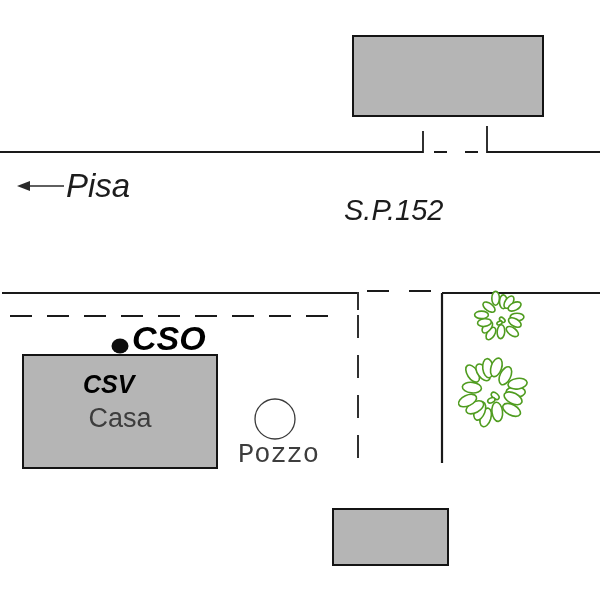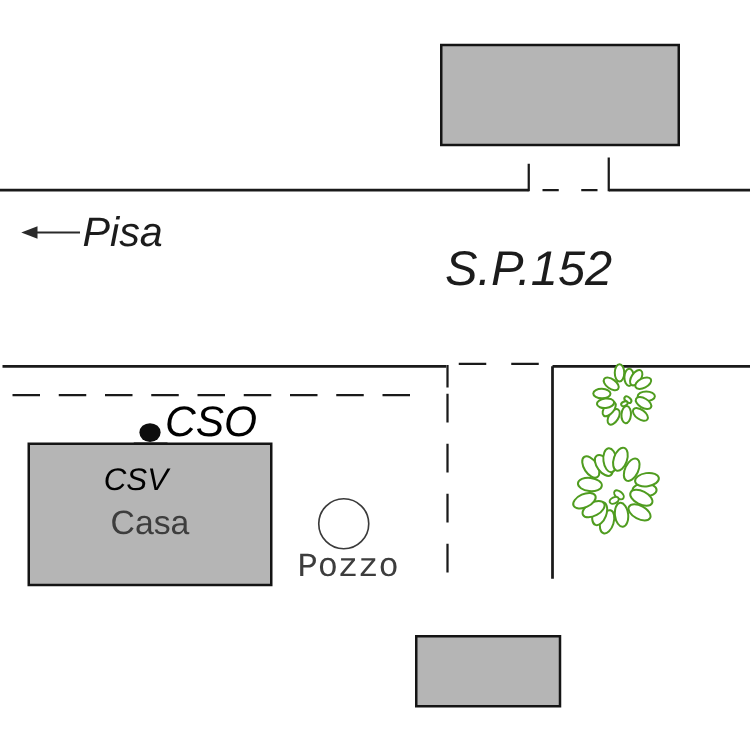"S.P.152" div.lbl { font-size: 39px -> 29px; left: 356px -> 344px }
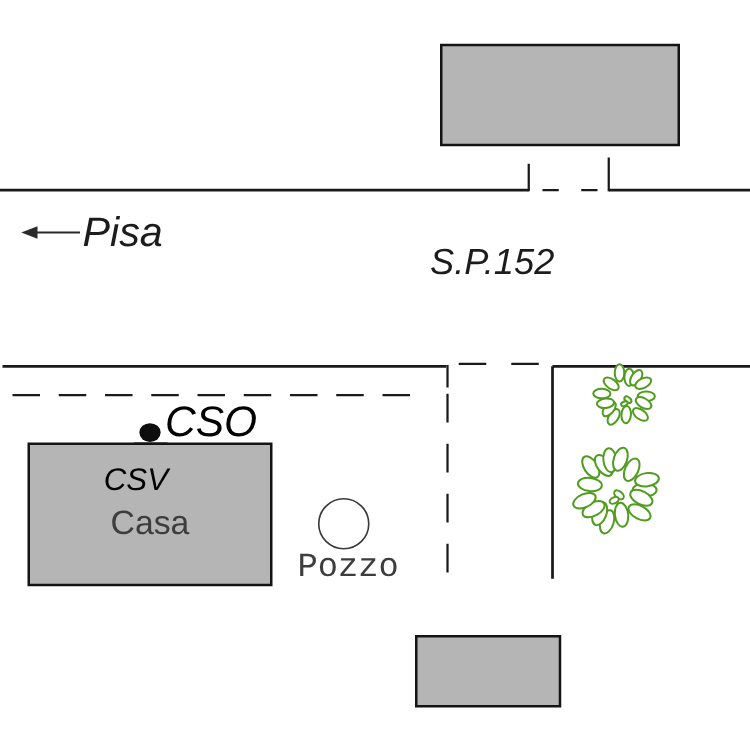"CSO" .lbl-bolditalic { font-weight: normal -> bold }
